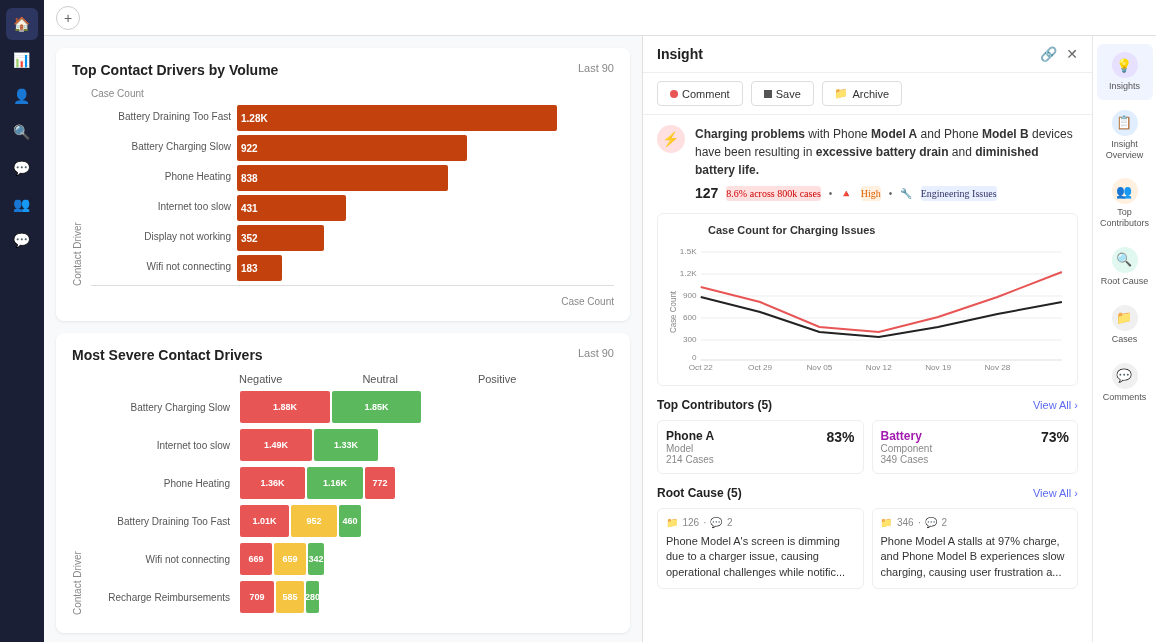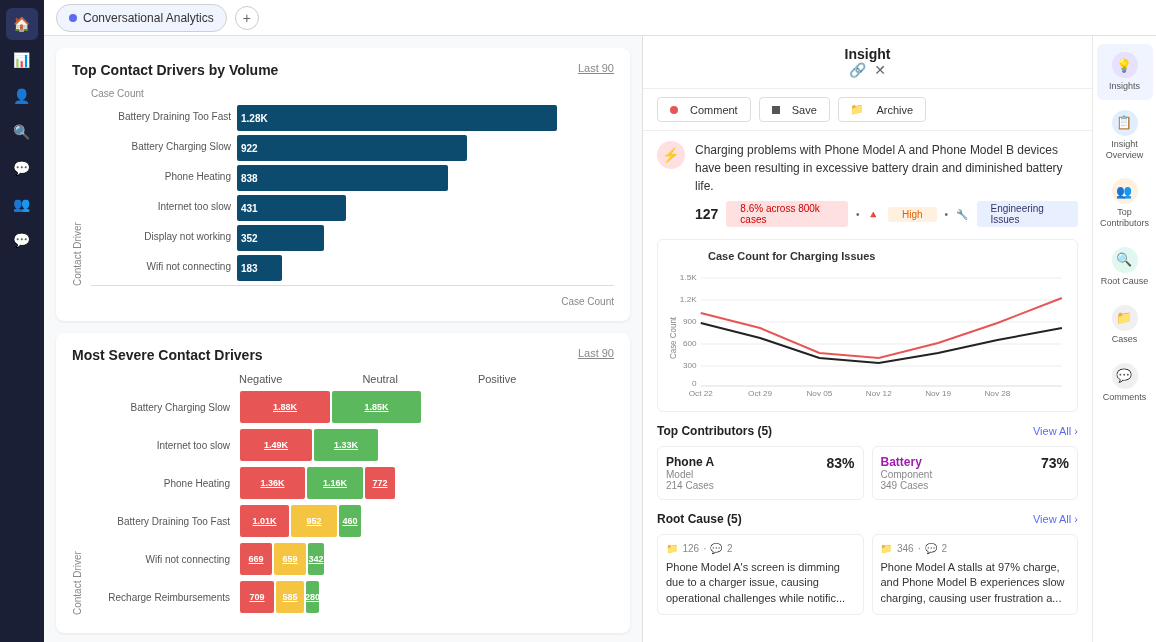"Conversational Analytics" div.tab { html: <div> <span></span> <span>Conversational Analytics</span> </div> -> none }
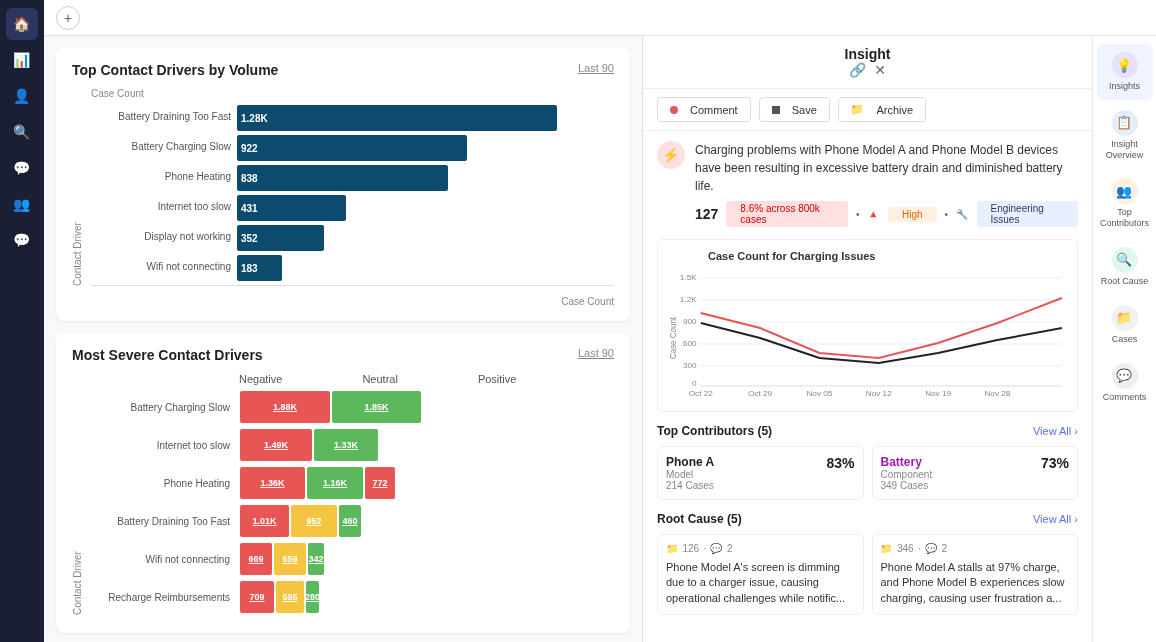"Insight" .insight-header { flex-direction: column -> none }
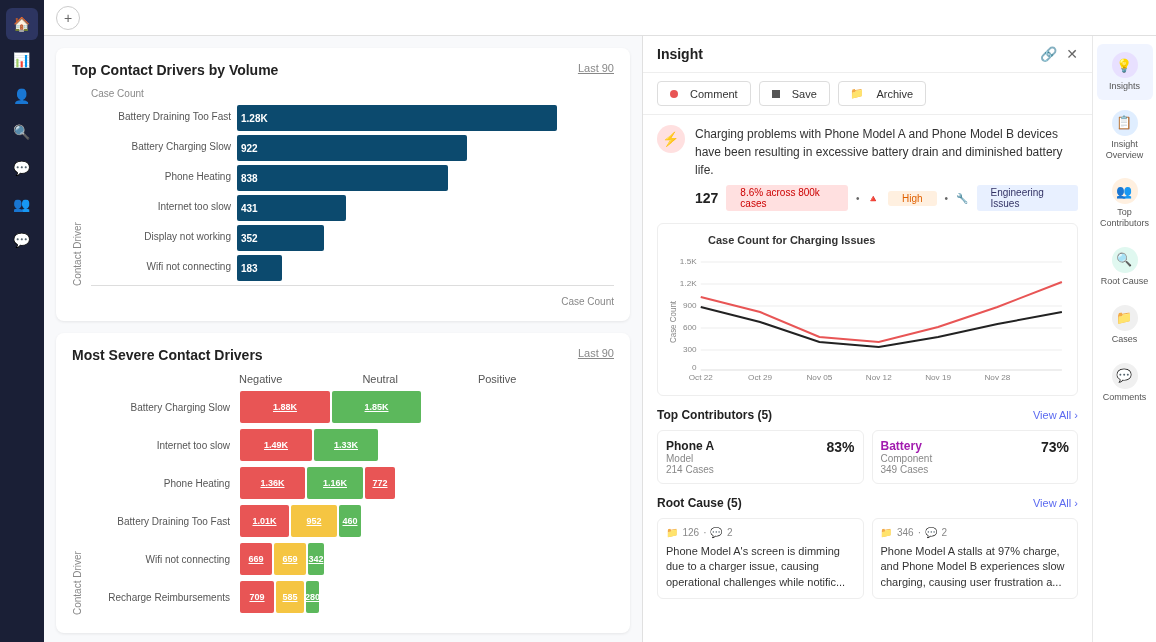"Last 90" .chart-subtitle { text-decoration: underline -> none }
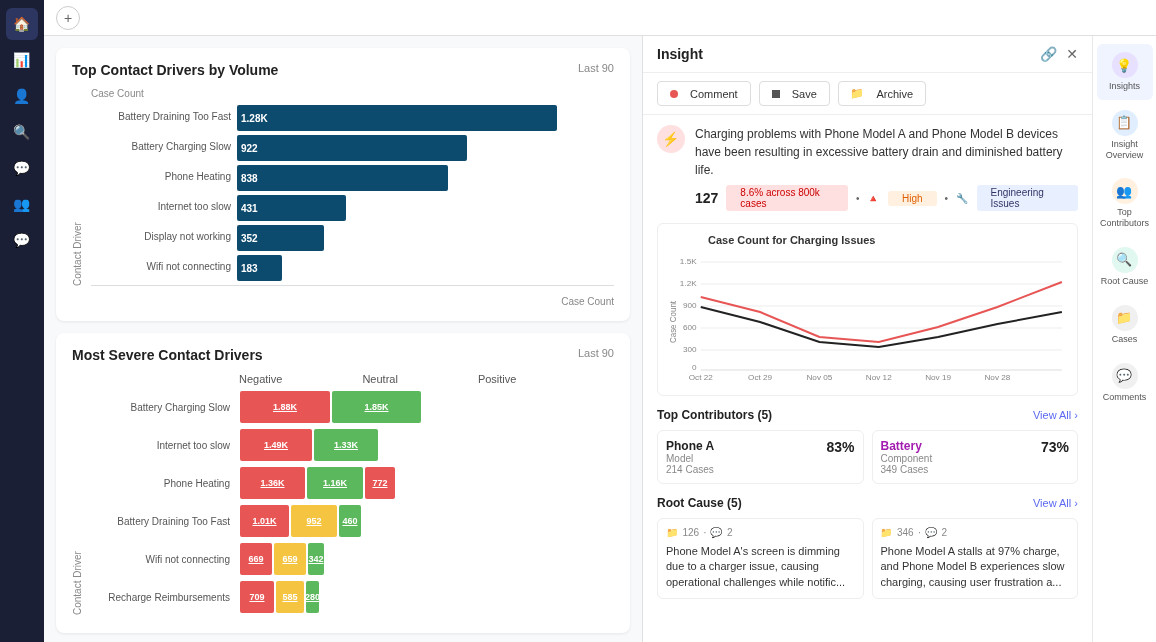"Comment" .insight-btn { gap: 12px -> 4px }
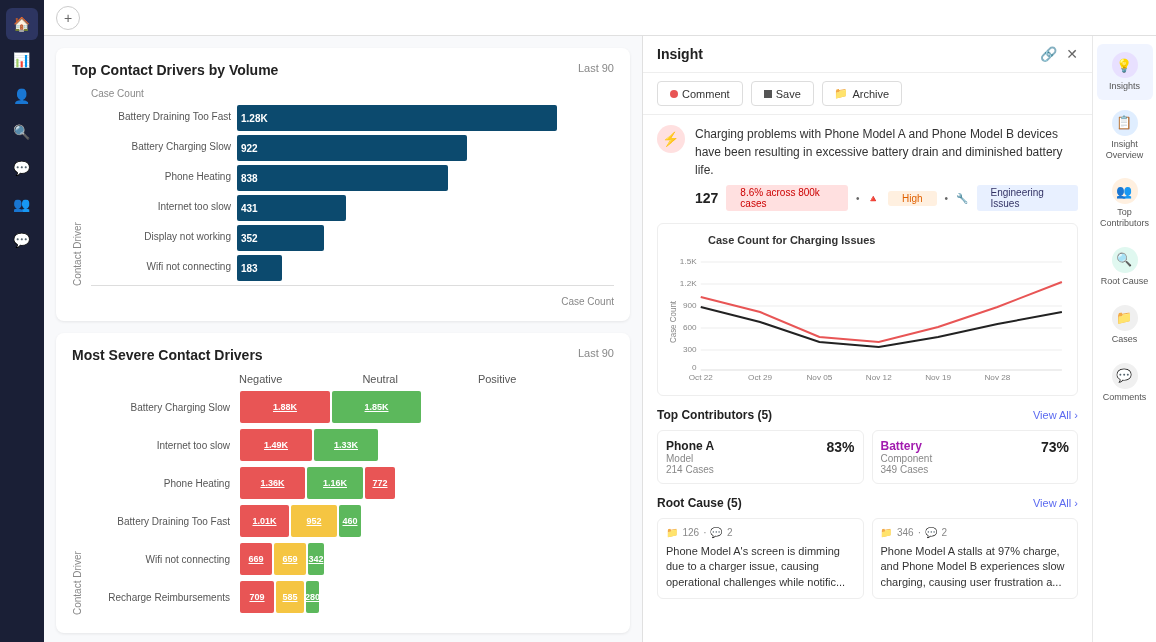"1.28K" .bar-fill { background: #0c4a6e -> #c2410c }
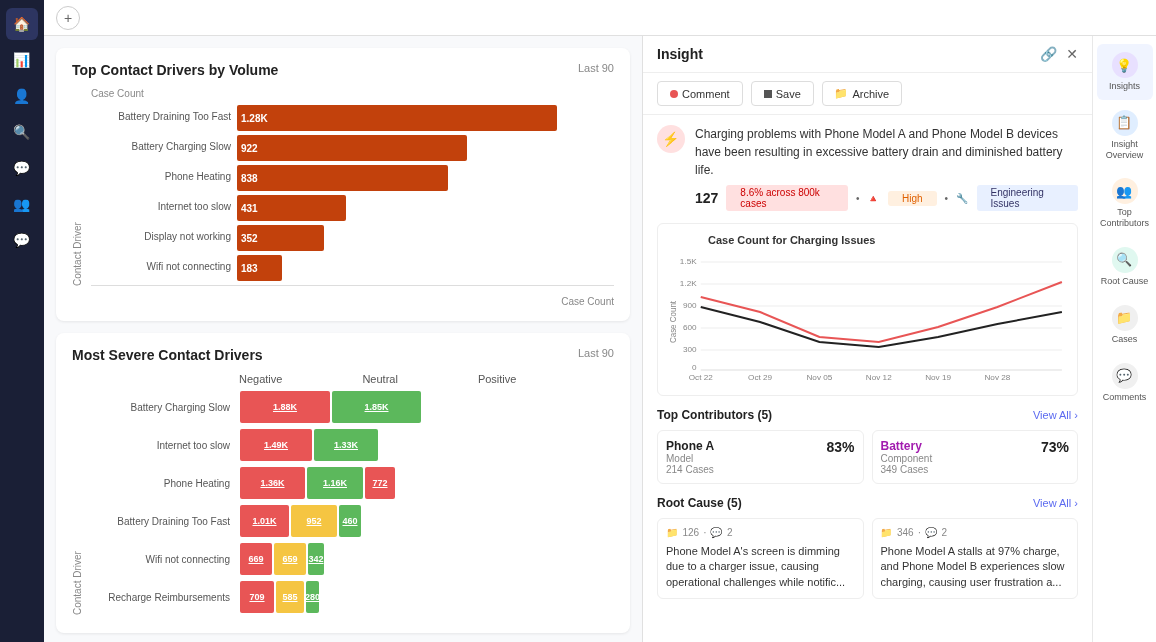"Charging problems" .alert-text strong { font-weight: 400 -> 700 }
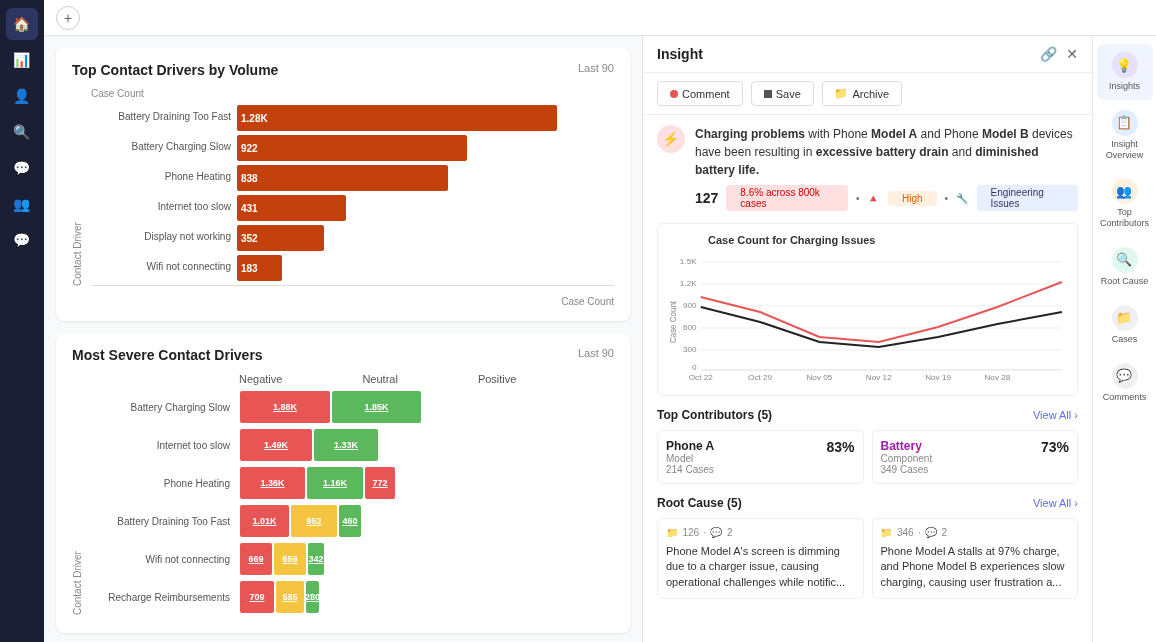"8.6% across 800k cases" .badge { font-family: none -> Liberation Serif, serif; padding: 2px 14px -> 2px 0 }
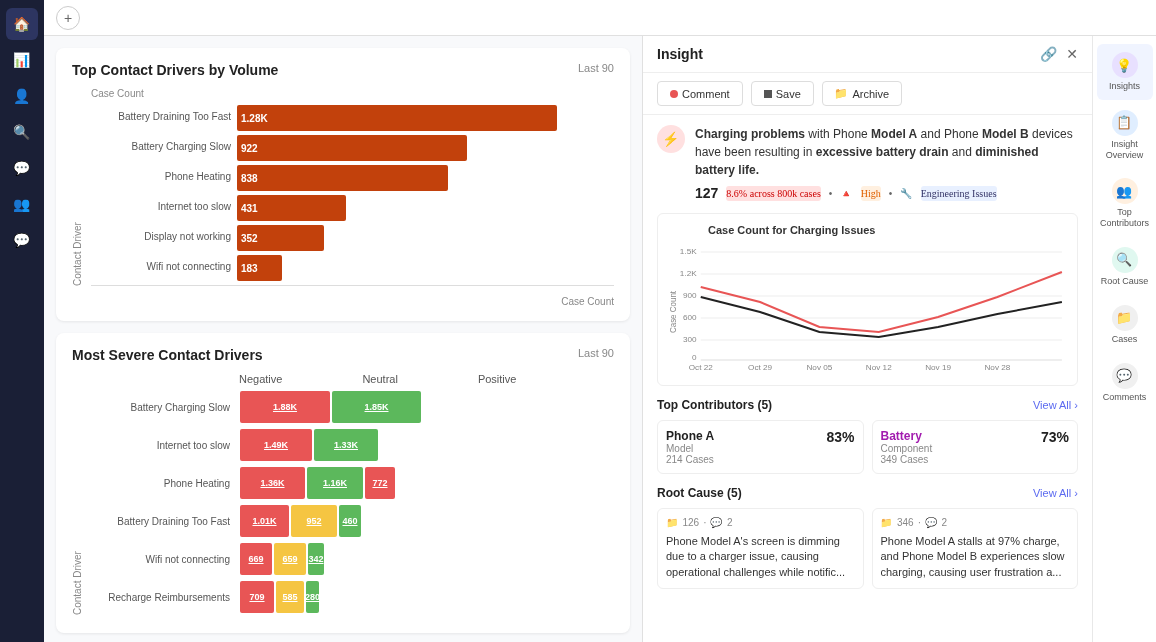"1.88K" .sbar { text-decoration: underline -> none }
